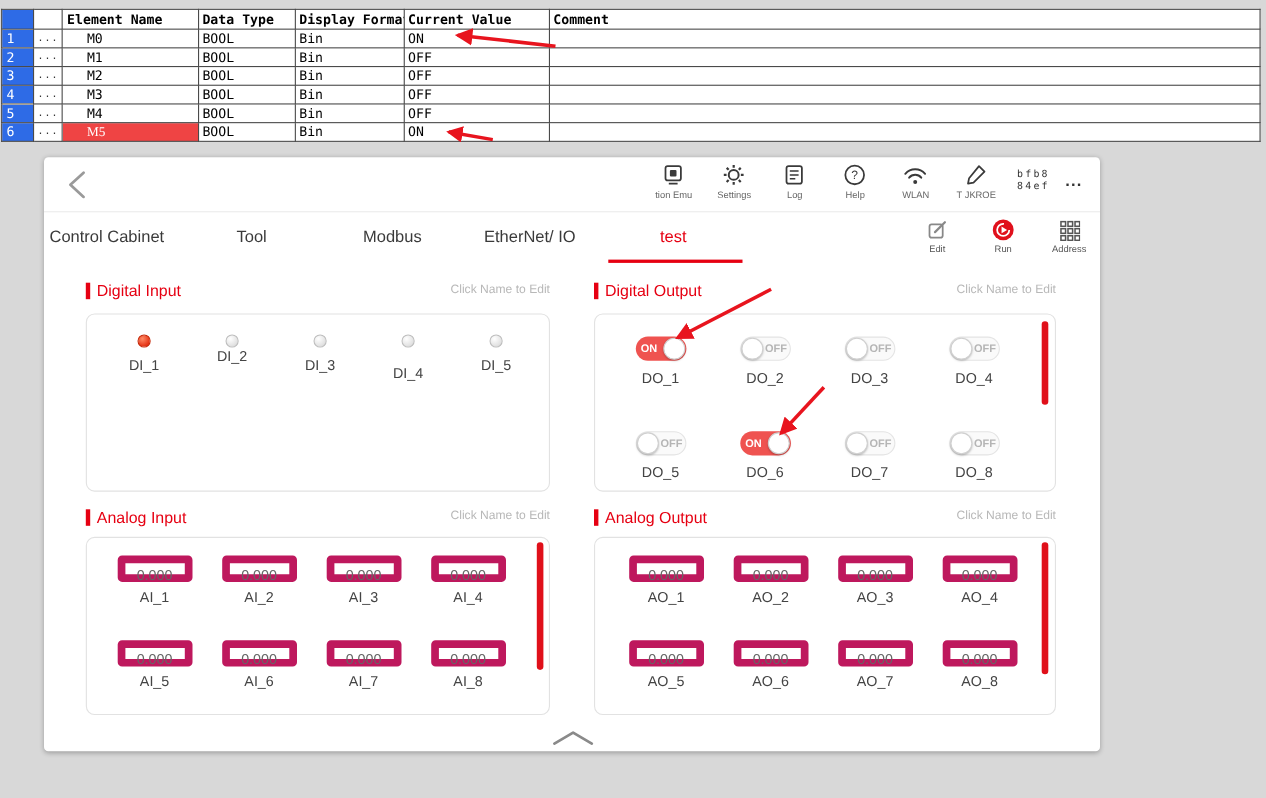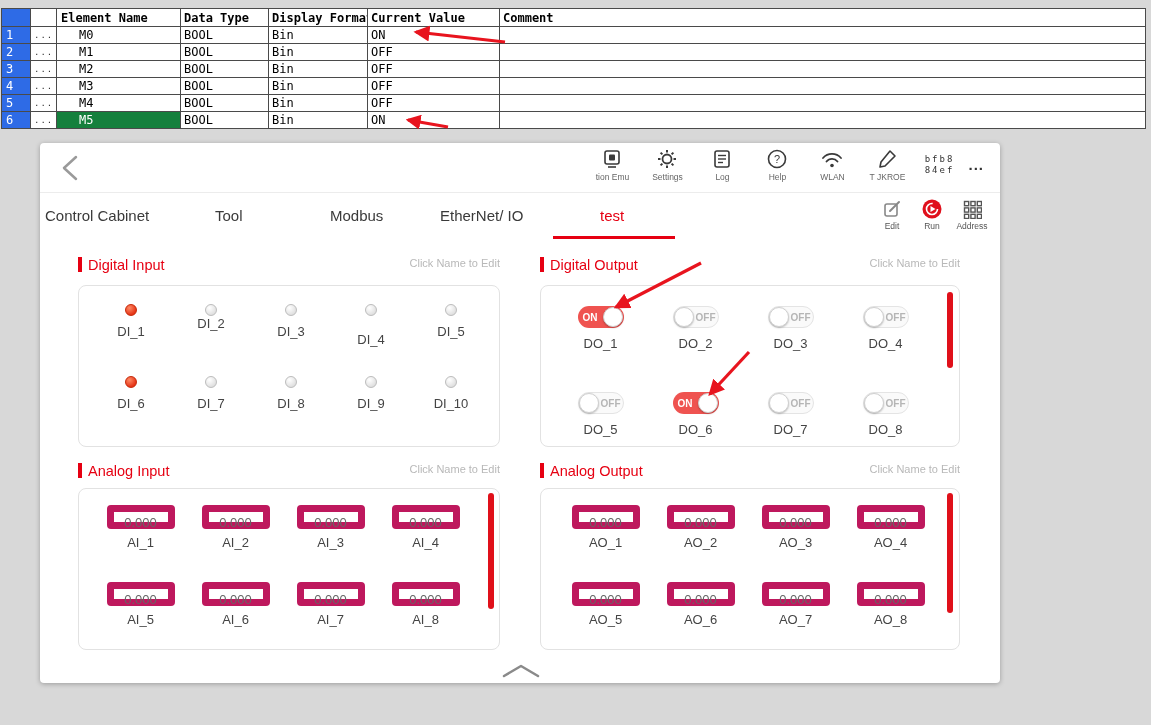"M5" td.c-name.selected { background: #15803d -> #ef4444; font-family: none -> Liberation Serif, serif }
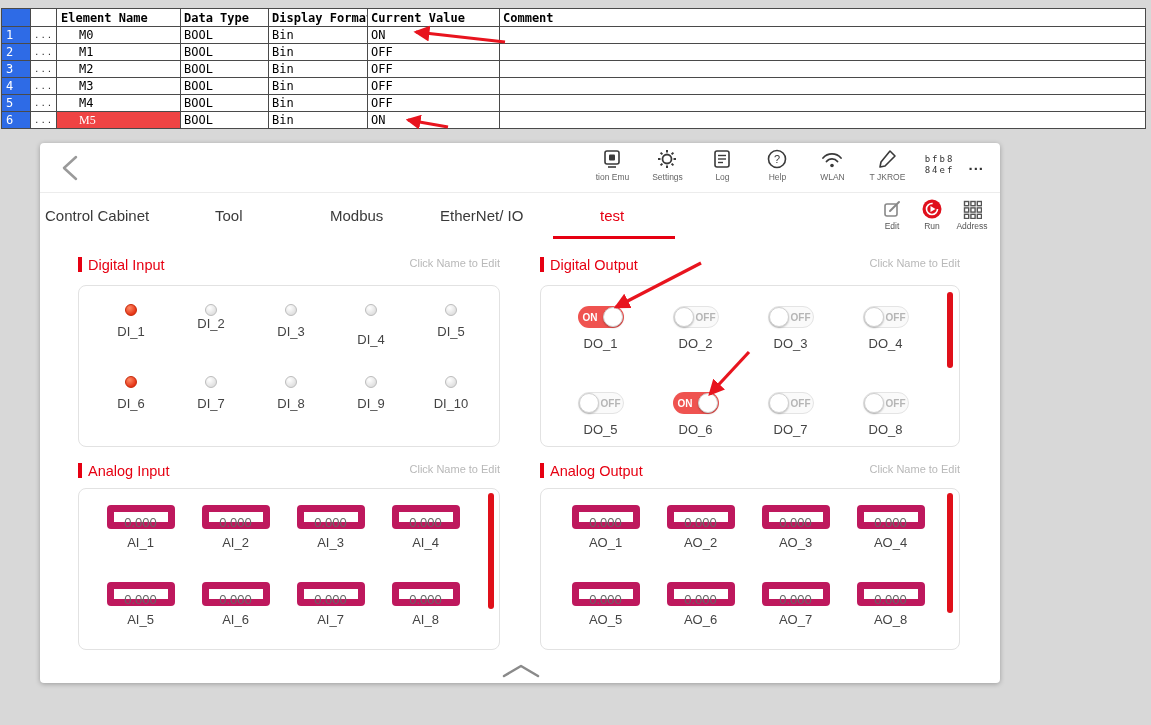"Edit" .actions { gap: 0 -> 20px }
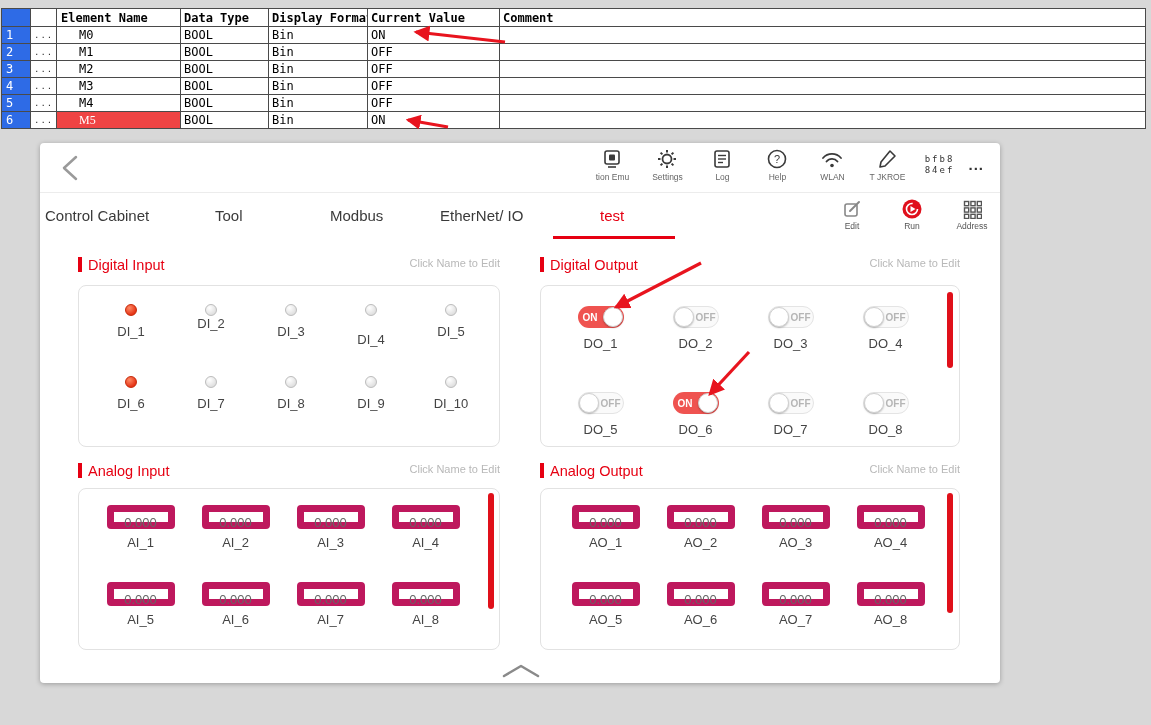"DI_6" div.row-abs { html: <div> <div> <span></span> <span>DI_6</span> </div> <div> <span></span> <span>DI_7</span> </div> <div> <span></span> <span>DI_8</span> </div> <div> <span></span> <span>DI_9</span> </div> <div> <span></span> <span>DI_10</span> </div> </div> -> none }
